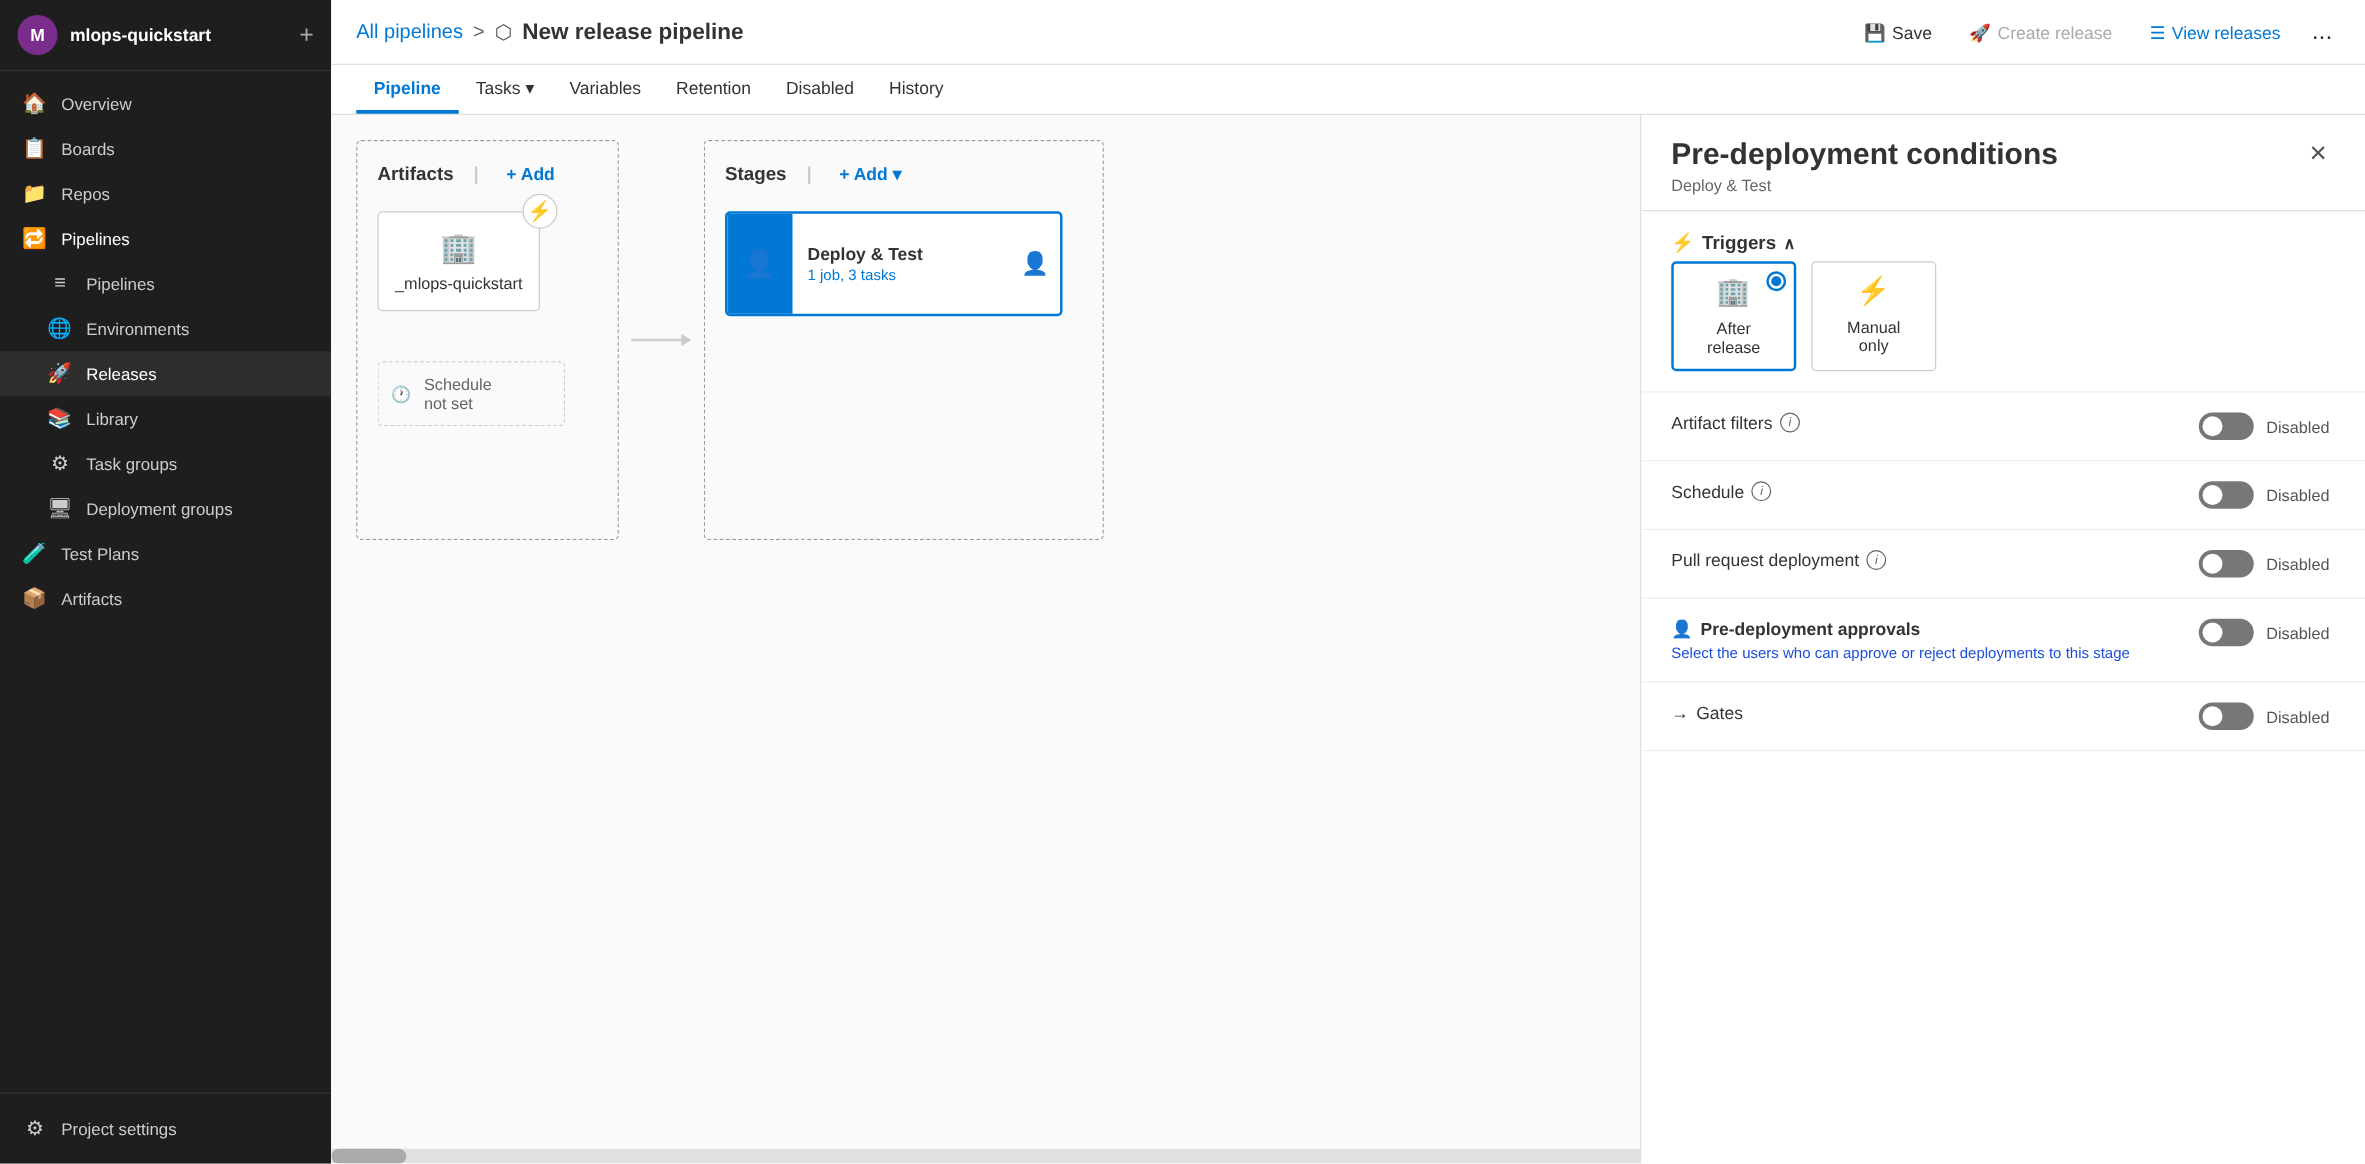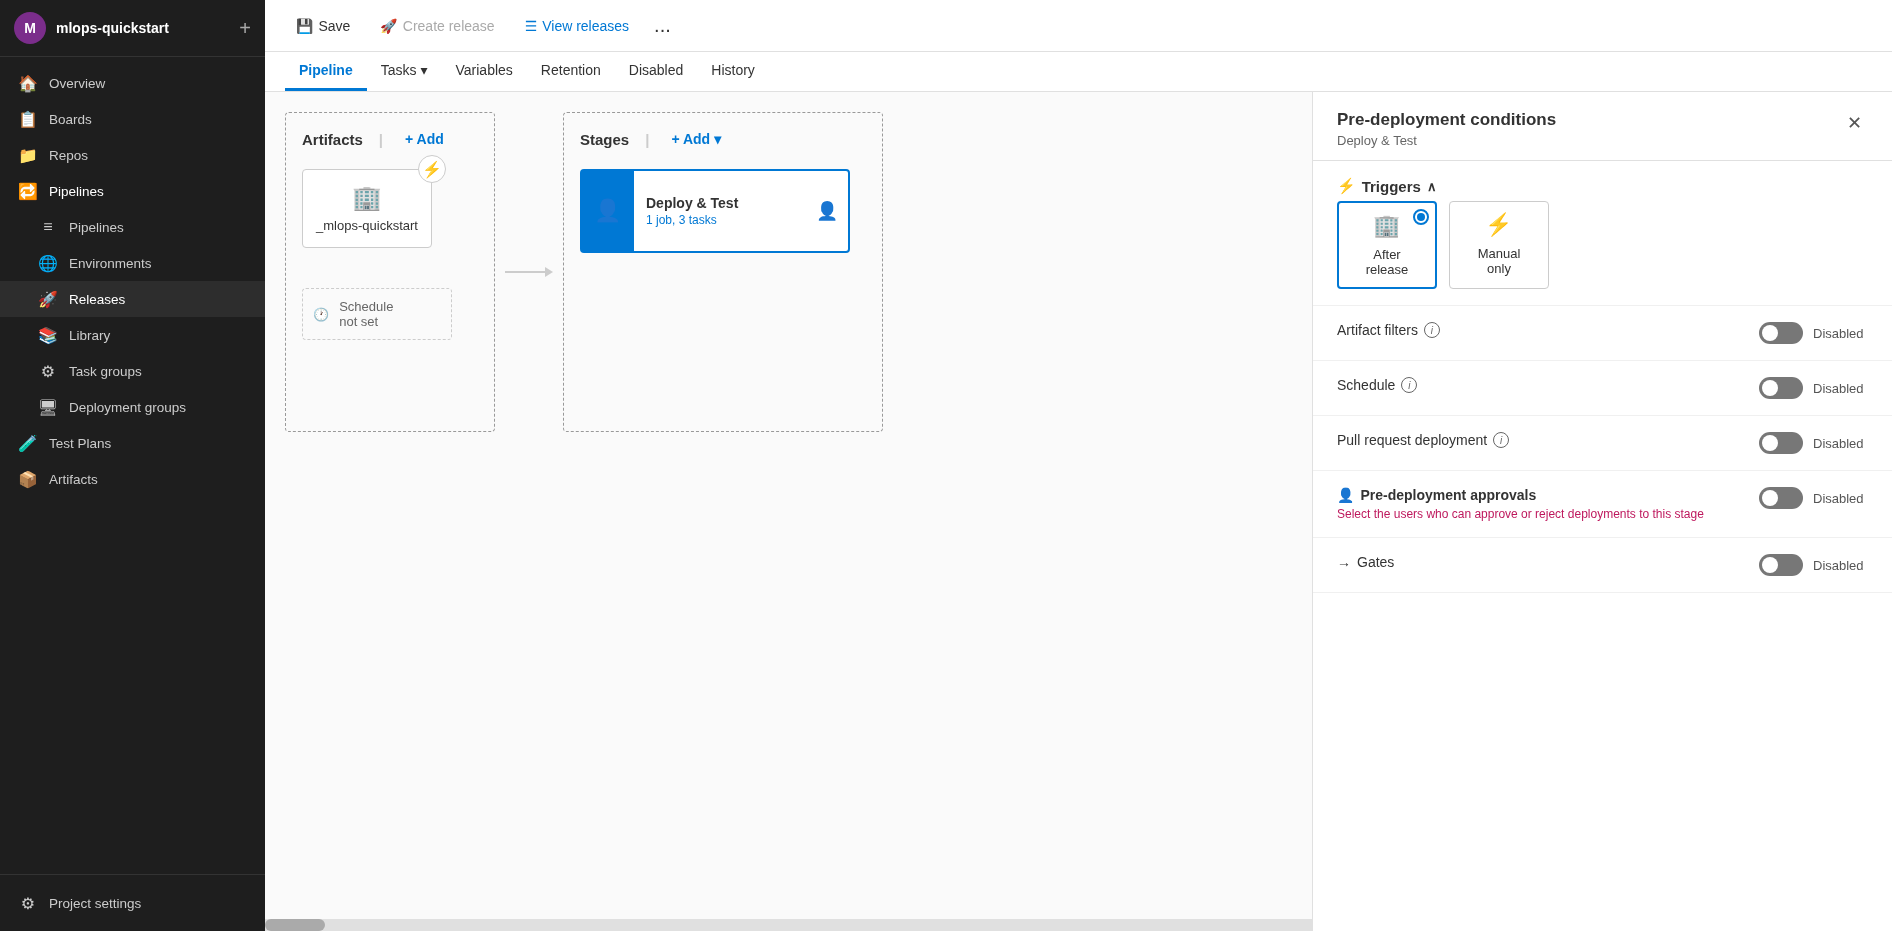"All pipelines" div.topbar-breadcrumb { html: none -> <div> <span>All pipelines</span> <span>&gt;</span> <span>⬡</span> <span>New release pipeline</span> </div> }
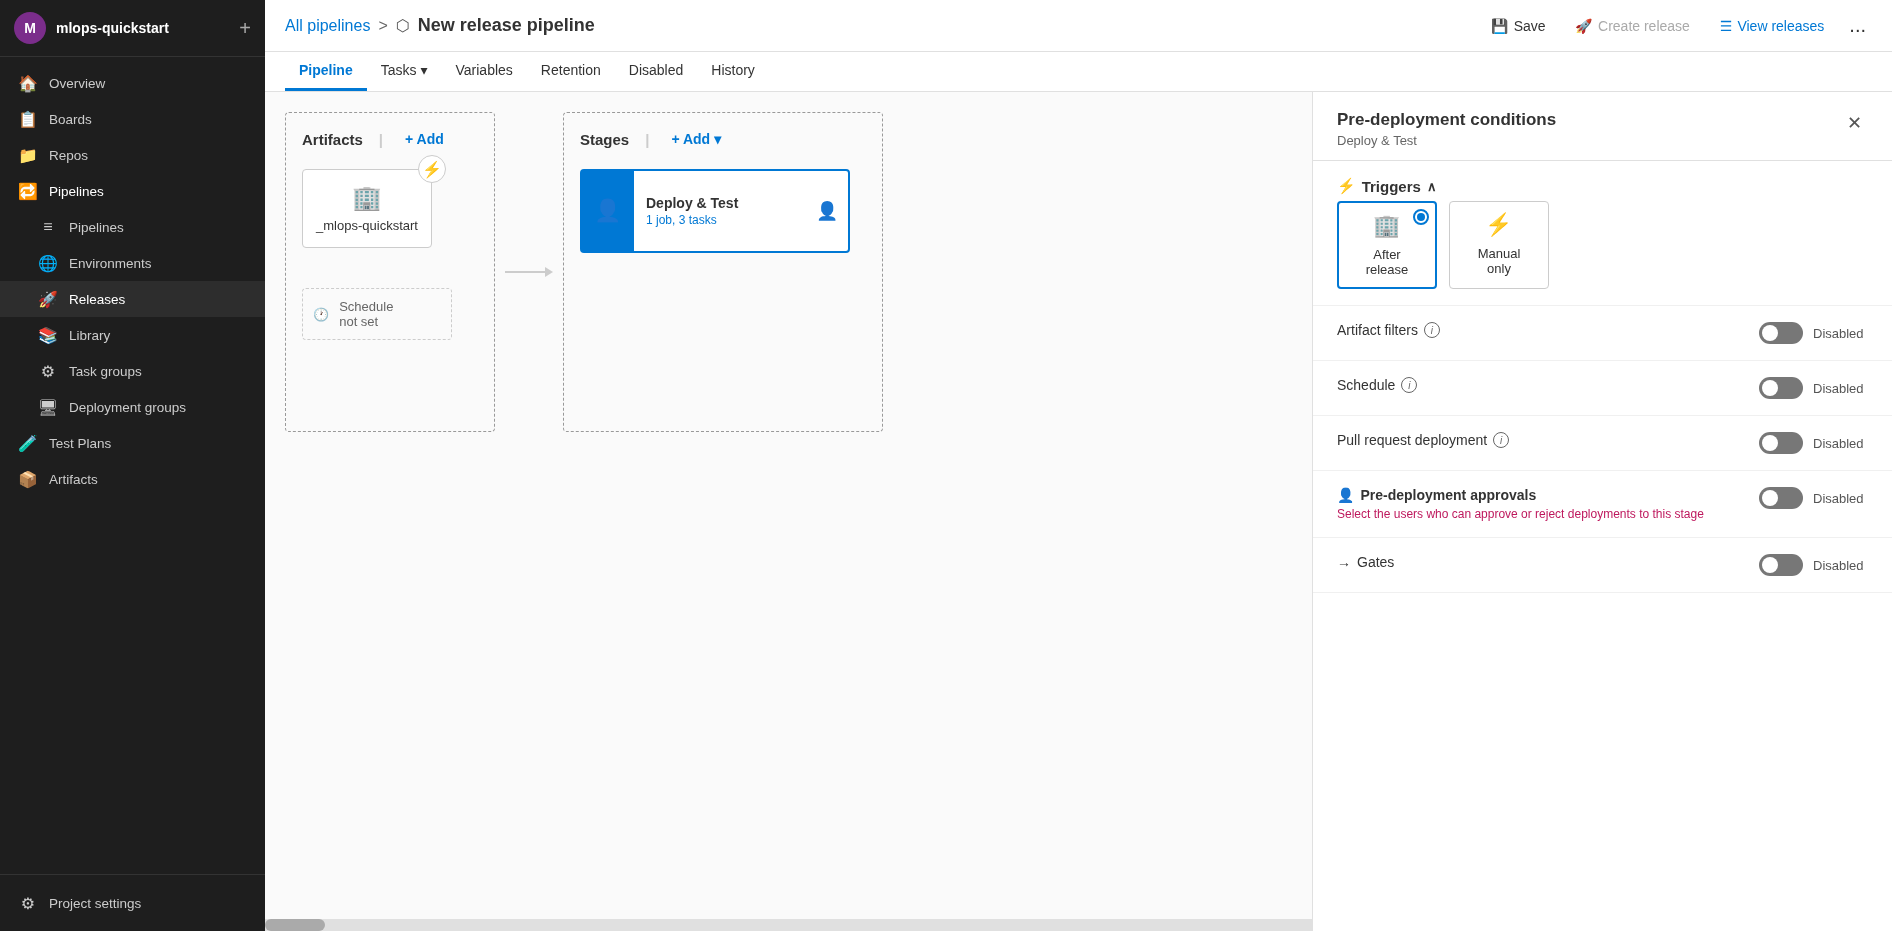"Pre-deployment conditions" .panel-title { font-size: 17px -> 24px }
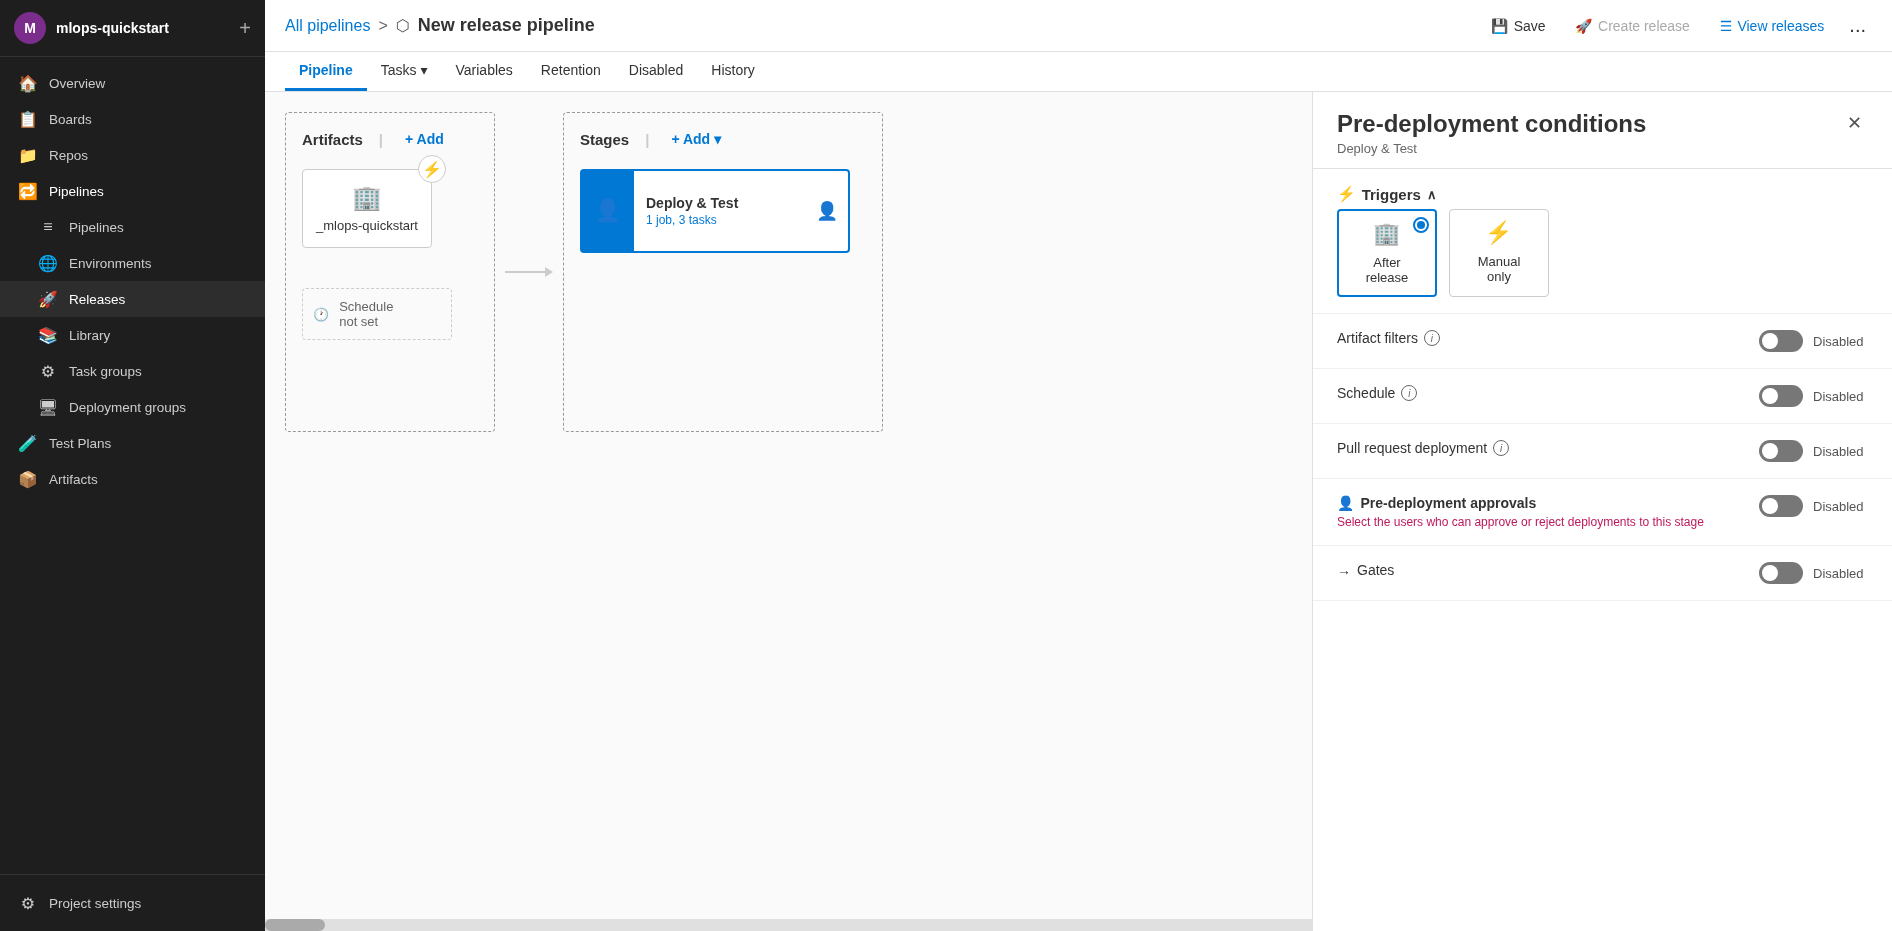"Select the users who can" .approvals-desc { color: #be185d -> #1d4ed8 }
